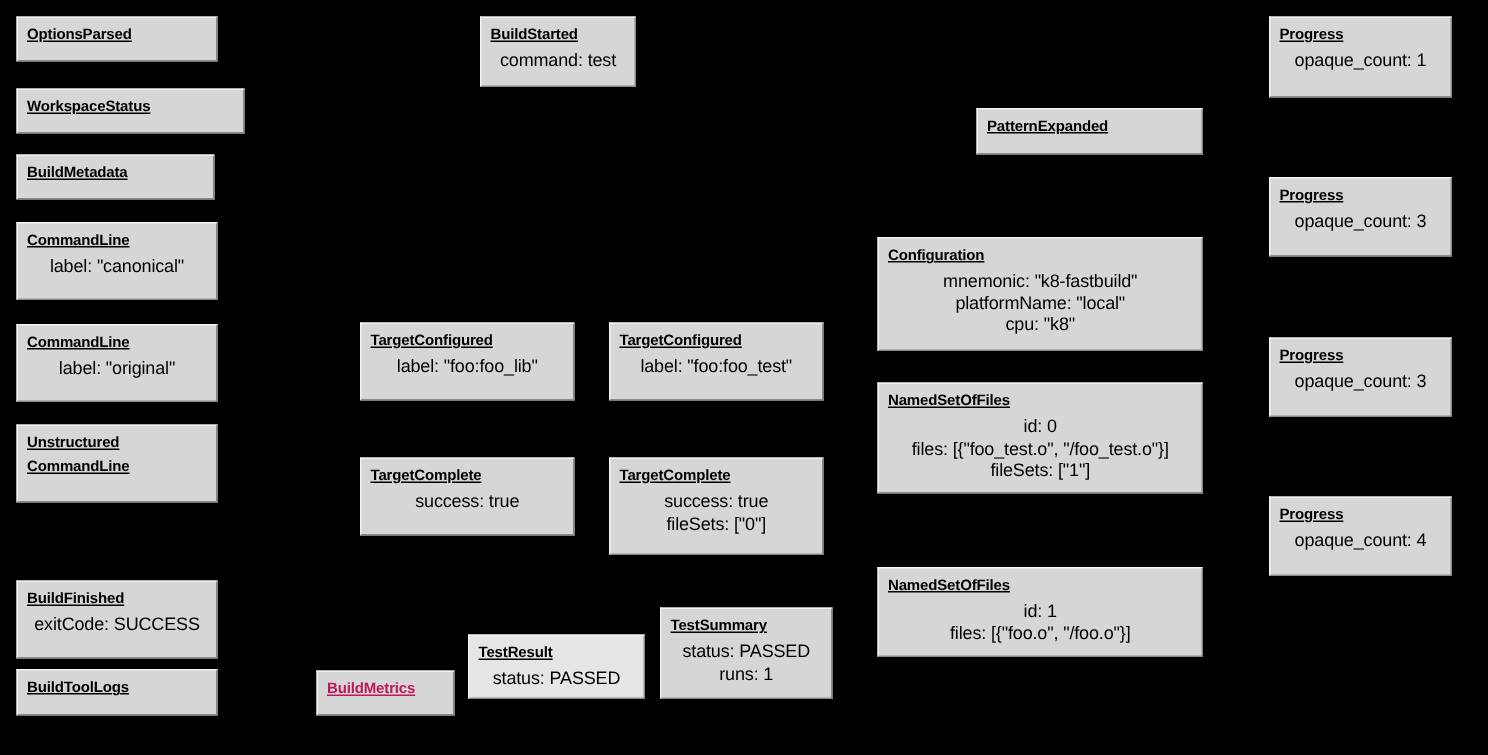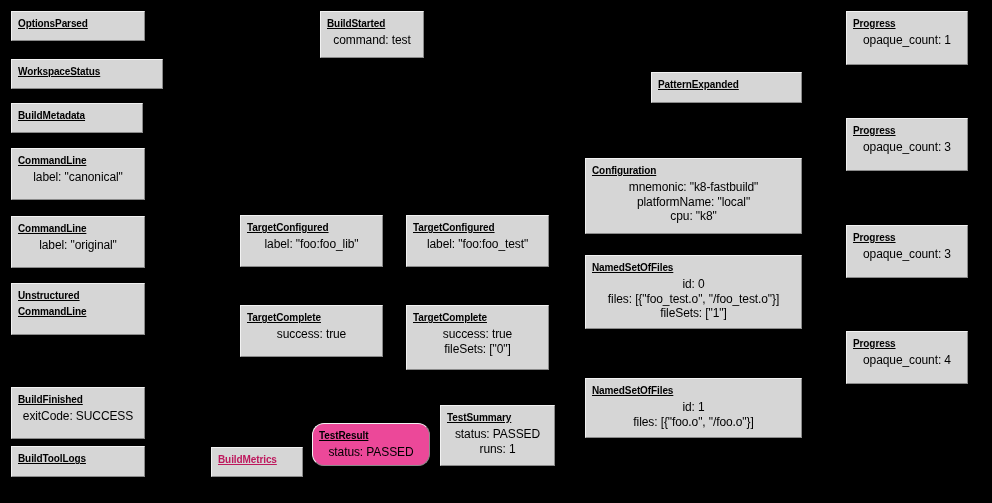"TestResult" div.event-box { background: #ec4899 -> #e5e5e5; border-radius: 12px -> none }
